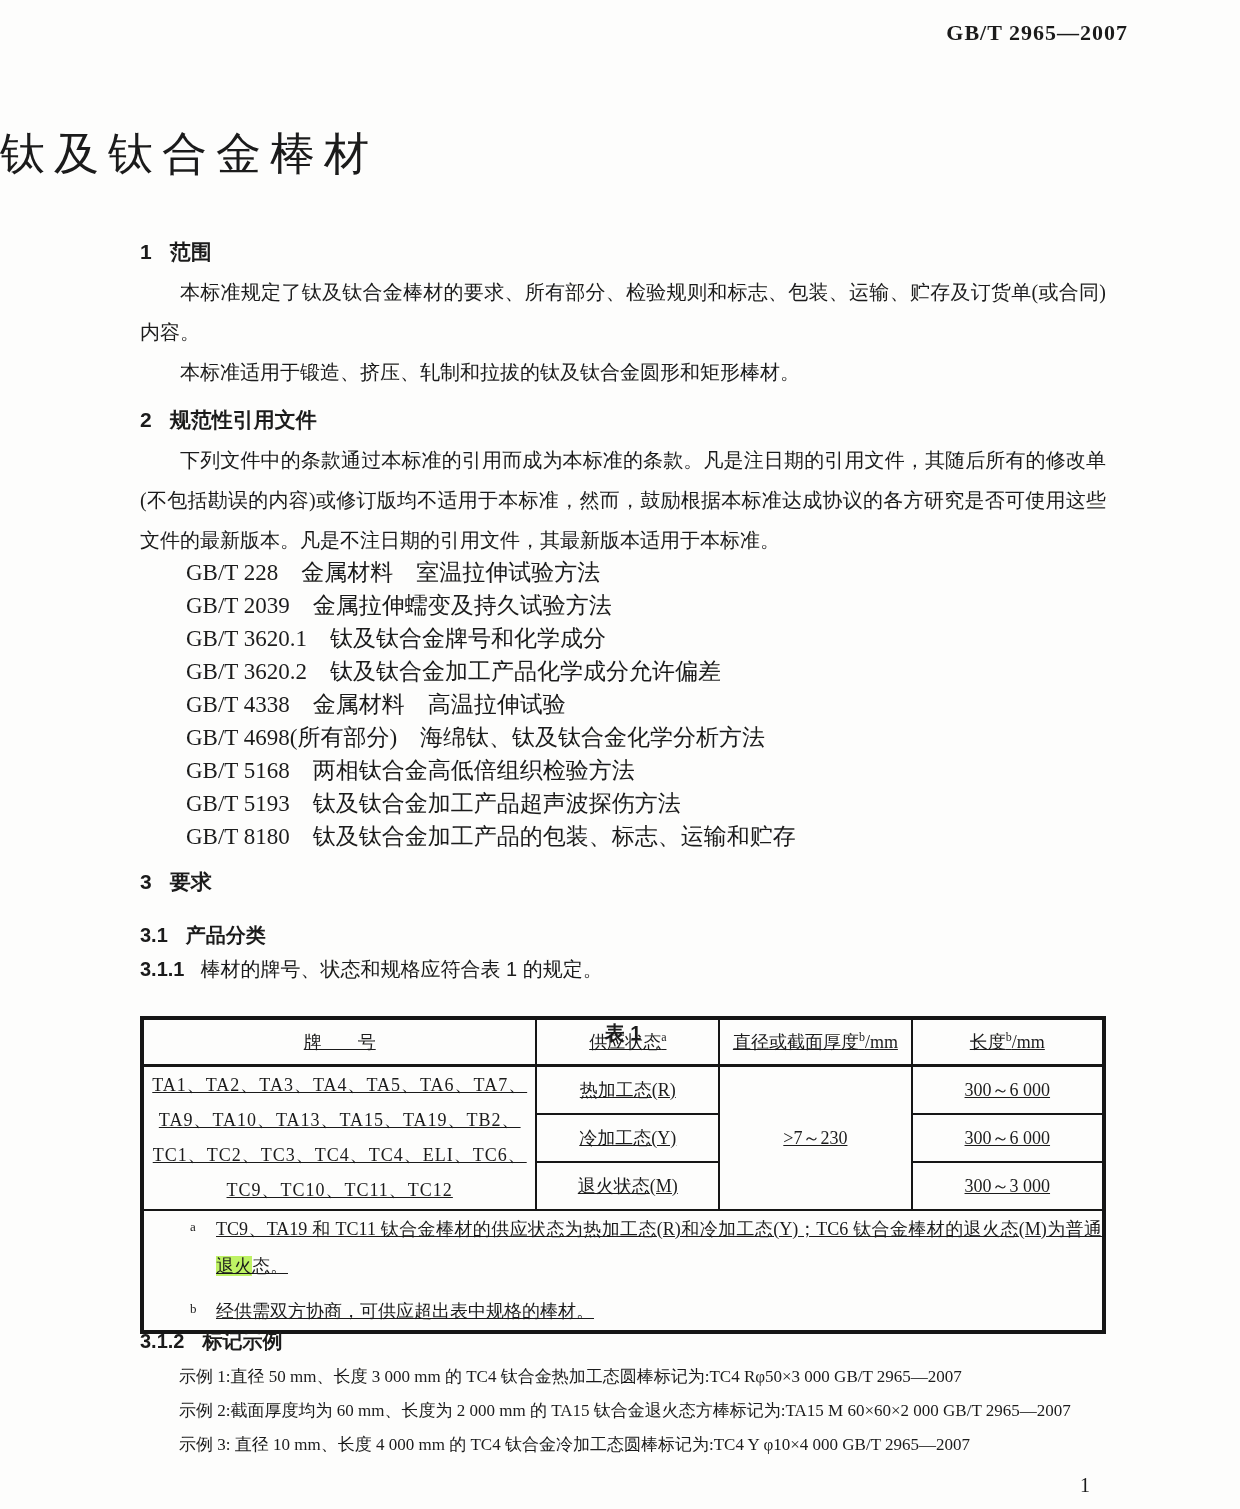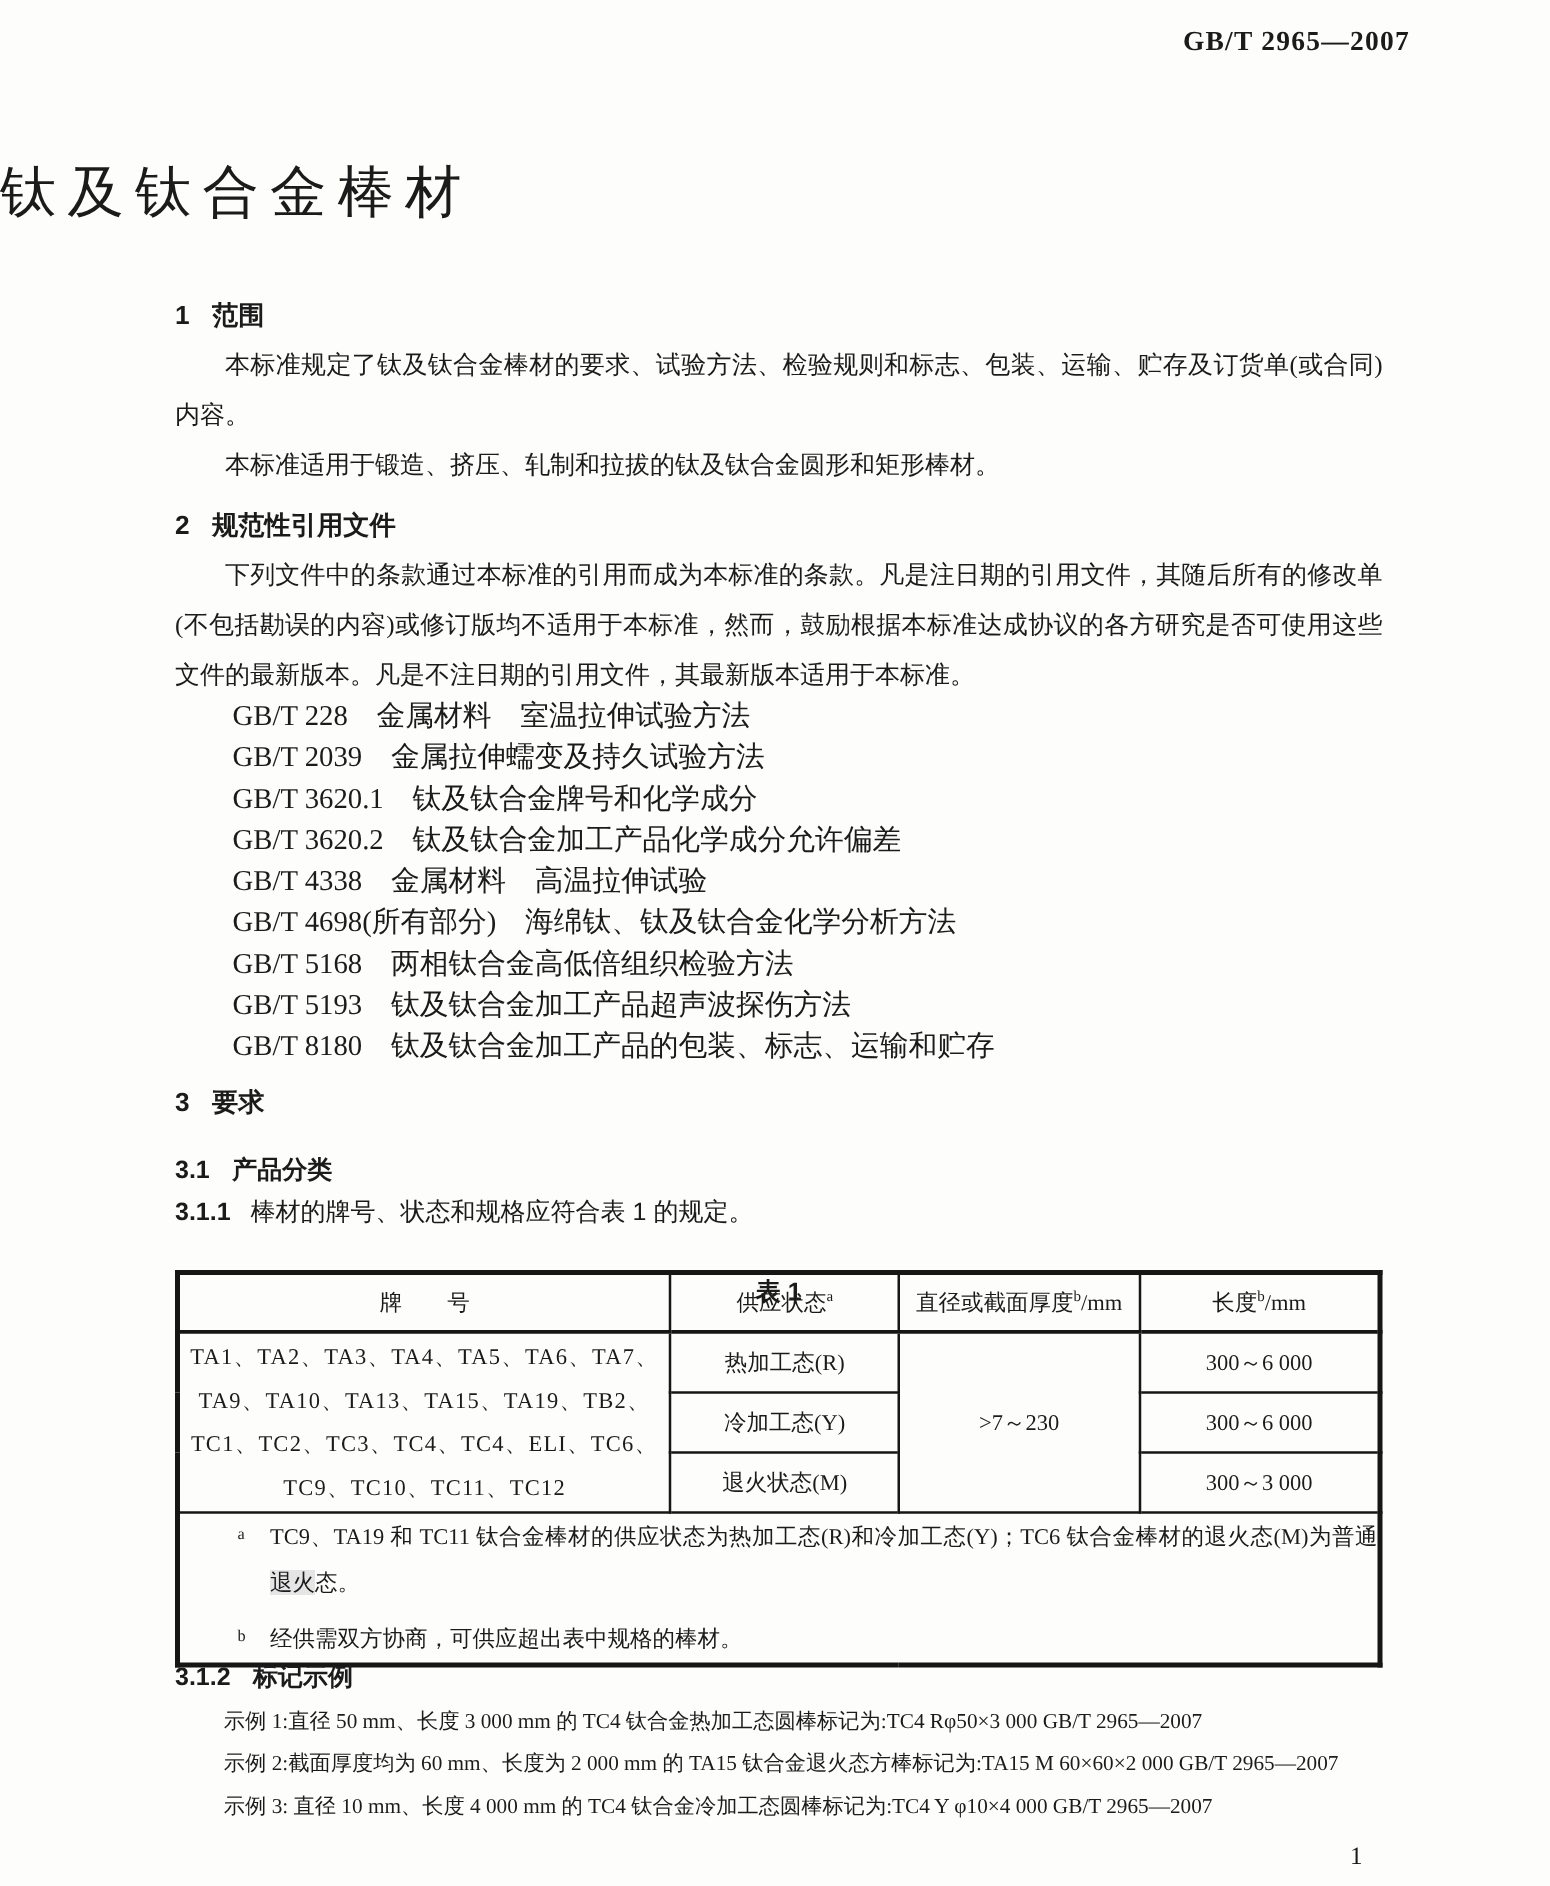"本标准规定了钛及钛合金棒材的要求、试验方法、检验规则和标志、包装、运输、贮存及订" p.abs { text: 试验方法 -> 所有部分 }
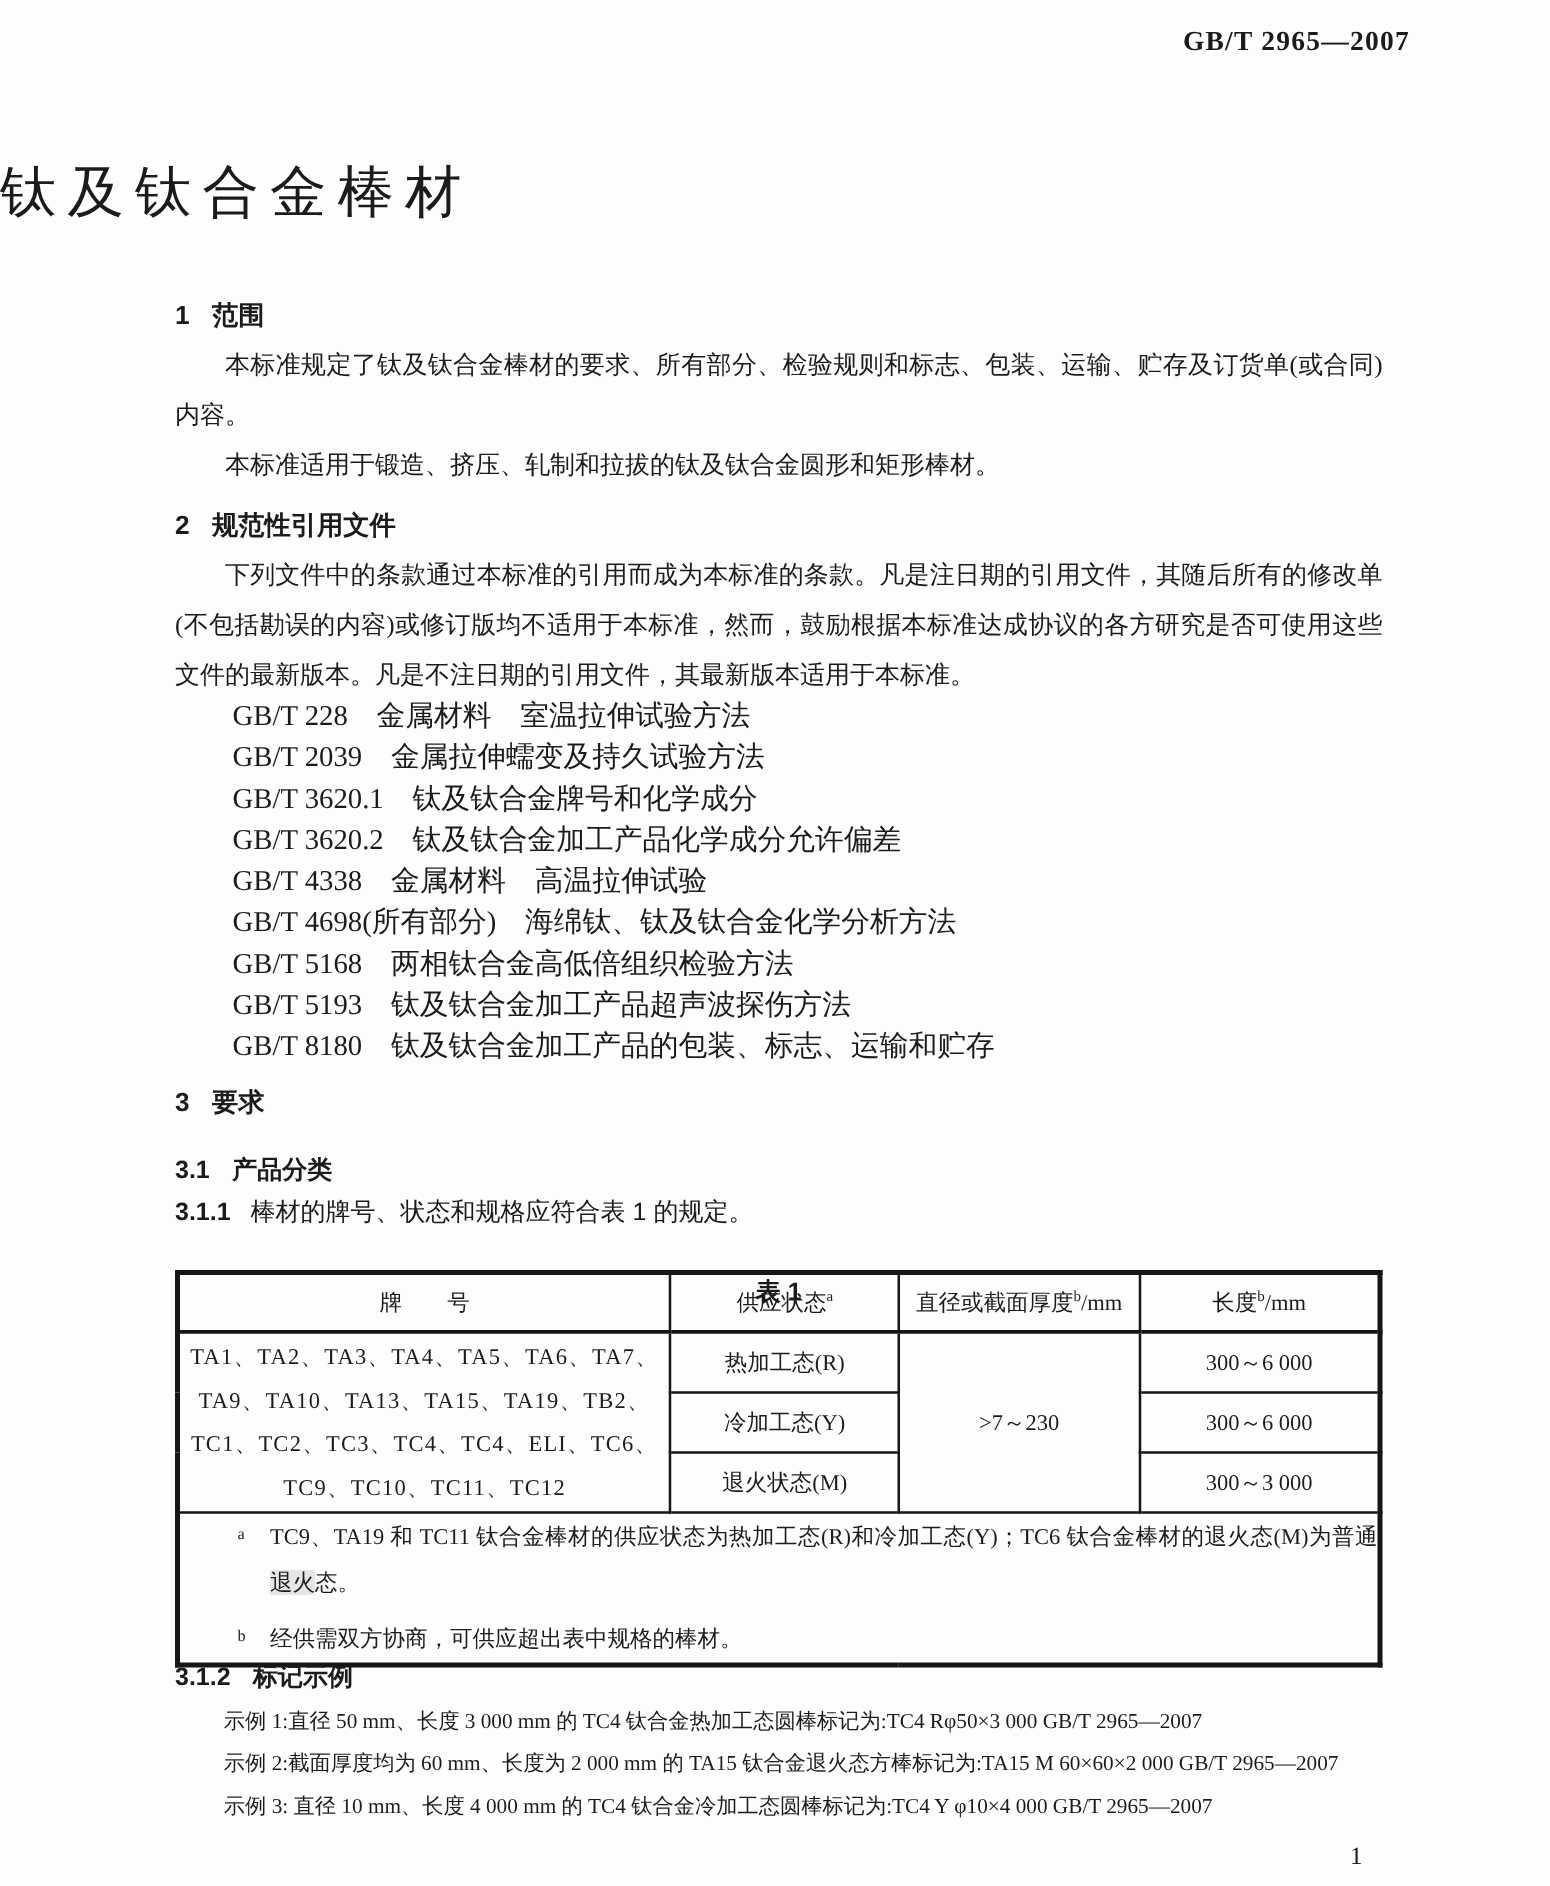"牌 号" table.t1 th, table.t1 td { text-decoration: none -> underline }
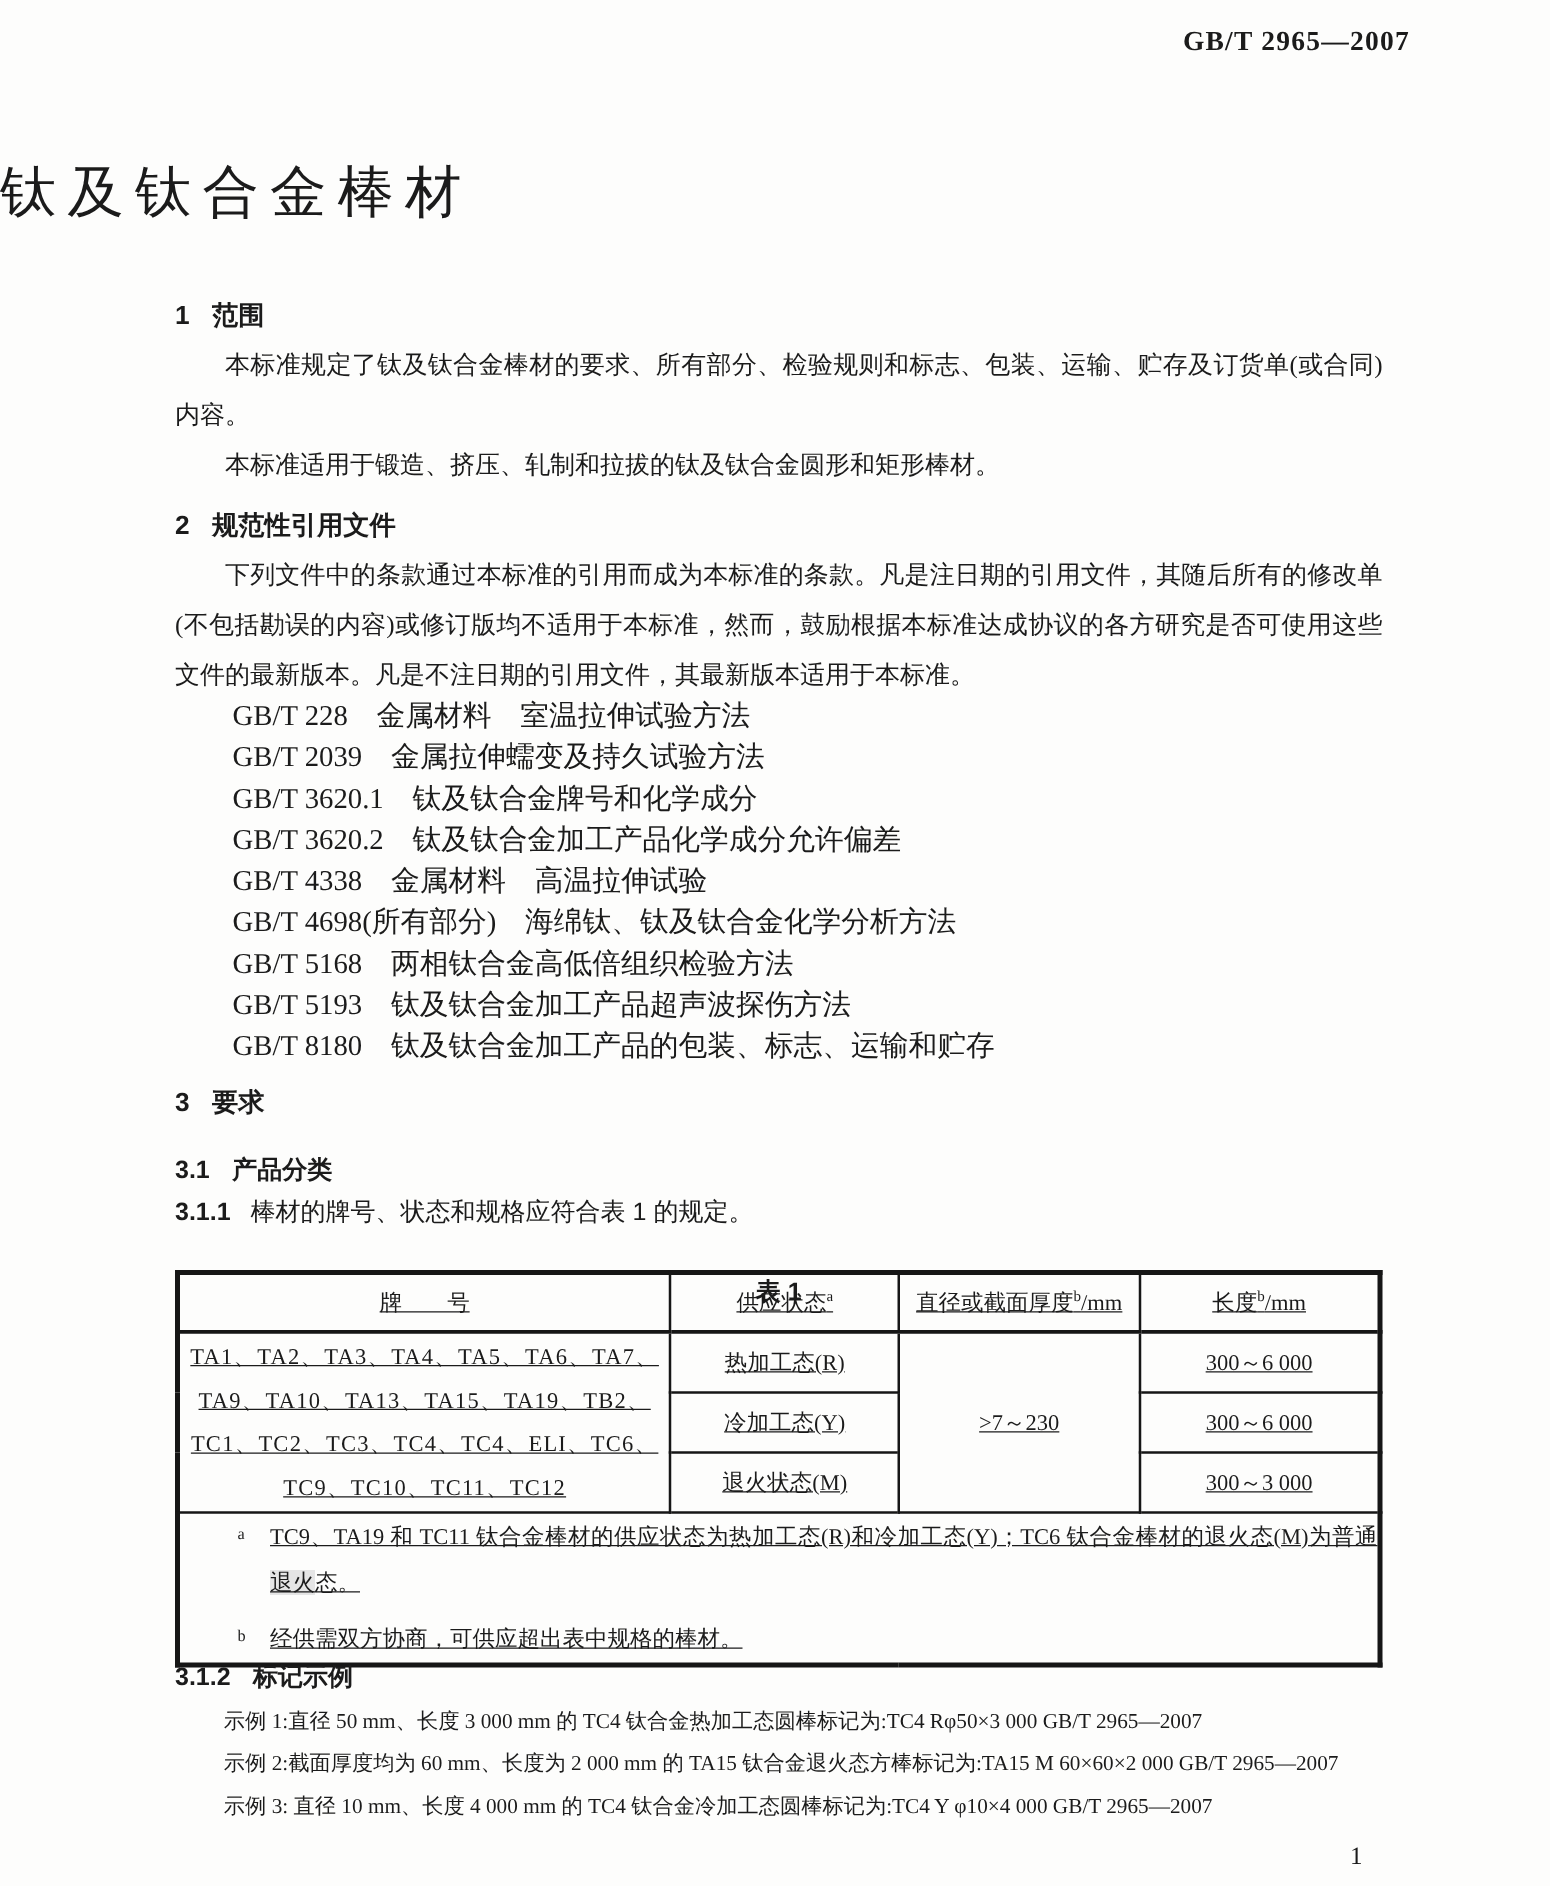"退火" .hl { background: #e5e5e5 -> #bef264 }
